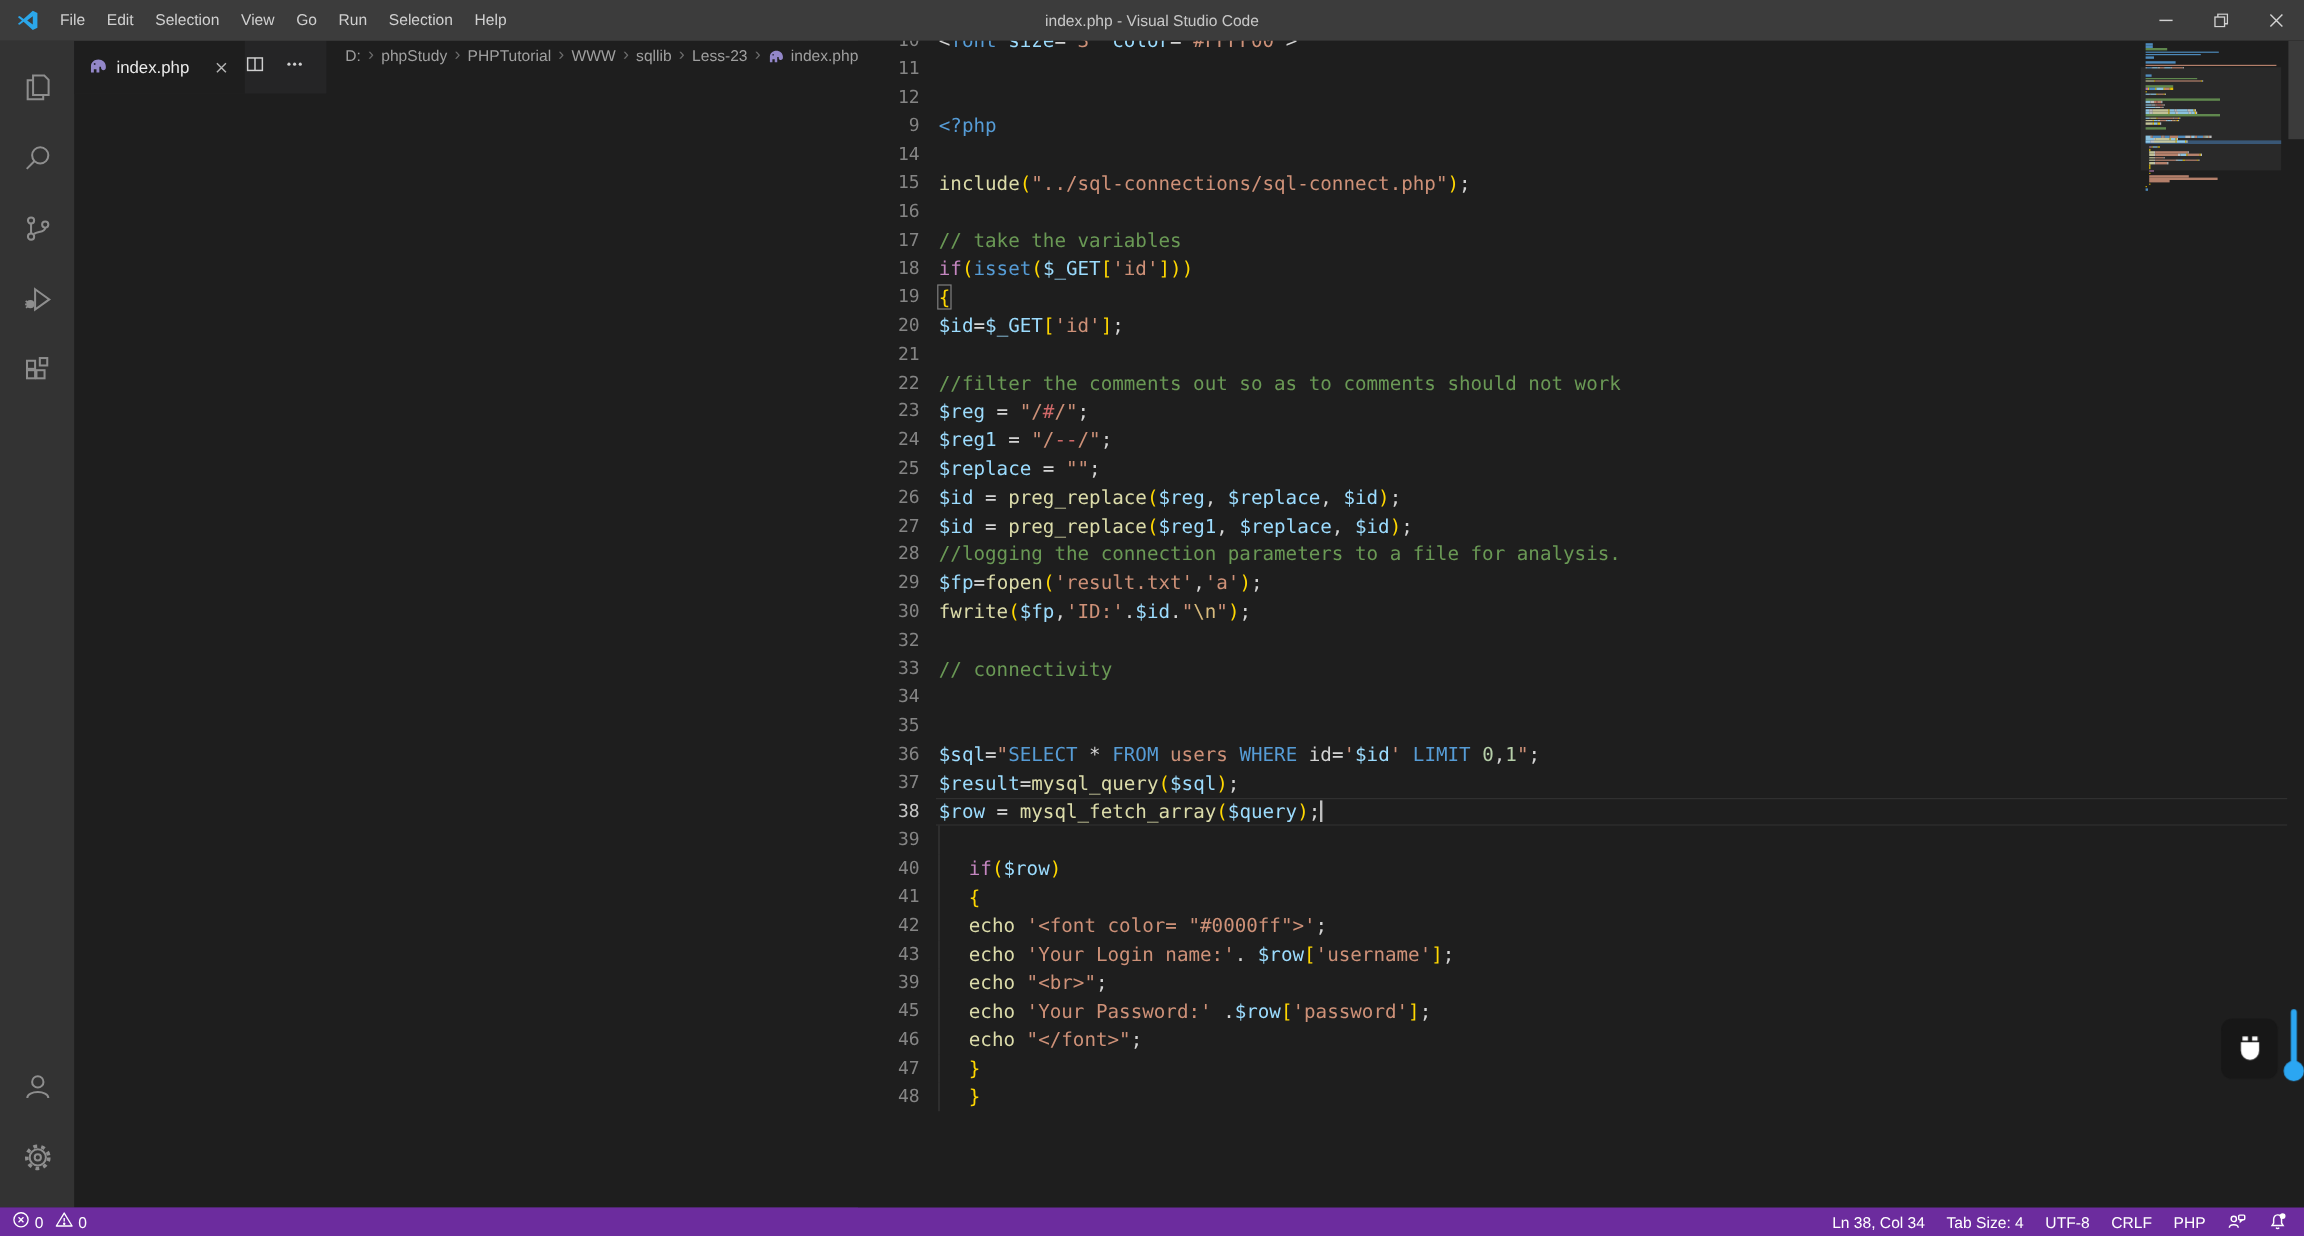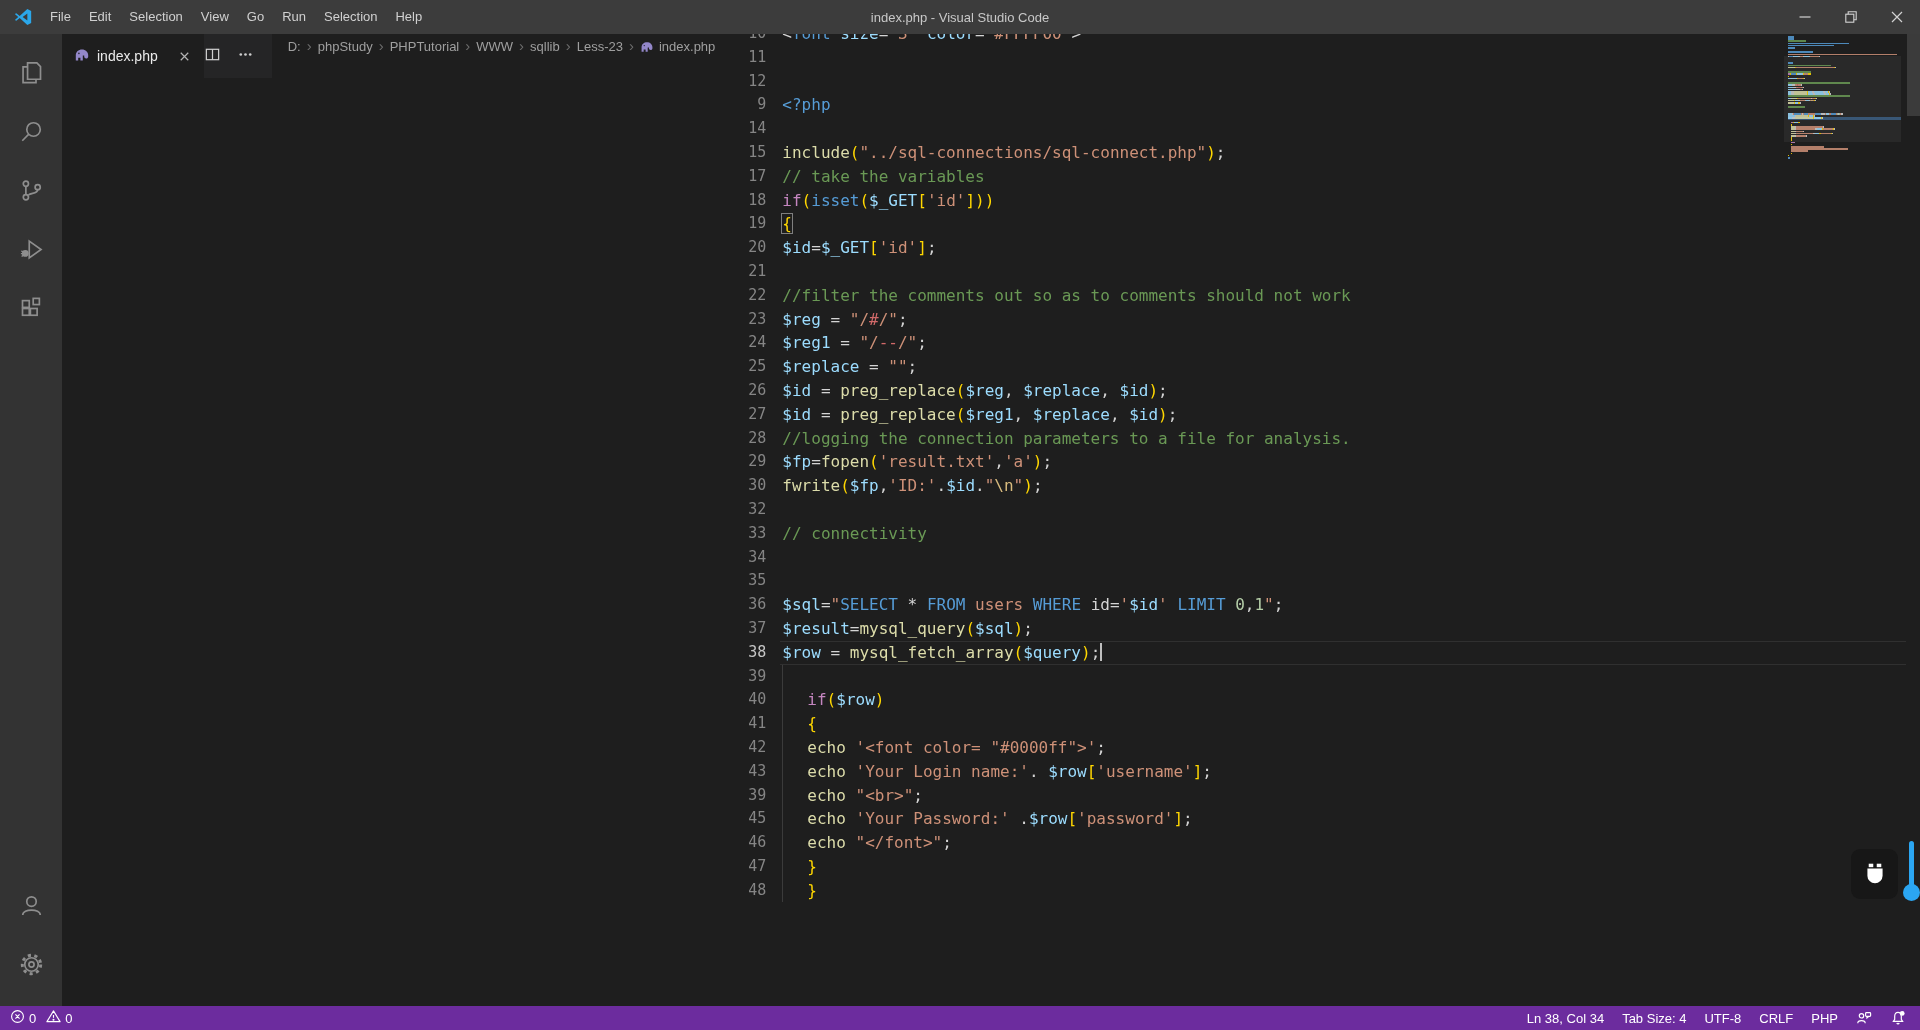"16" div.code-line { html: none -> <div> <div>16</div> <div></div> </div> }
